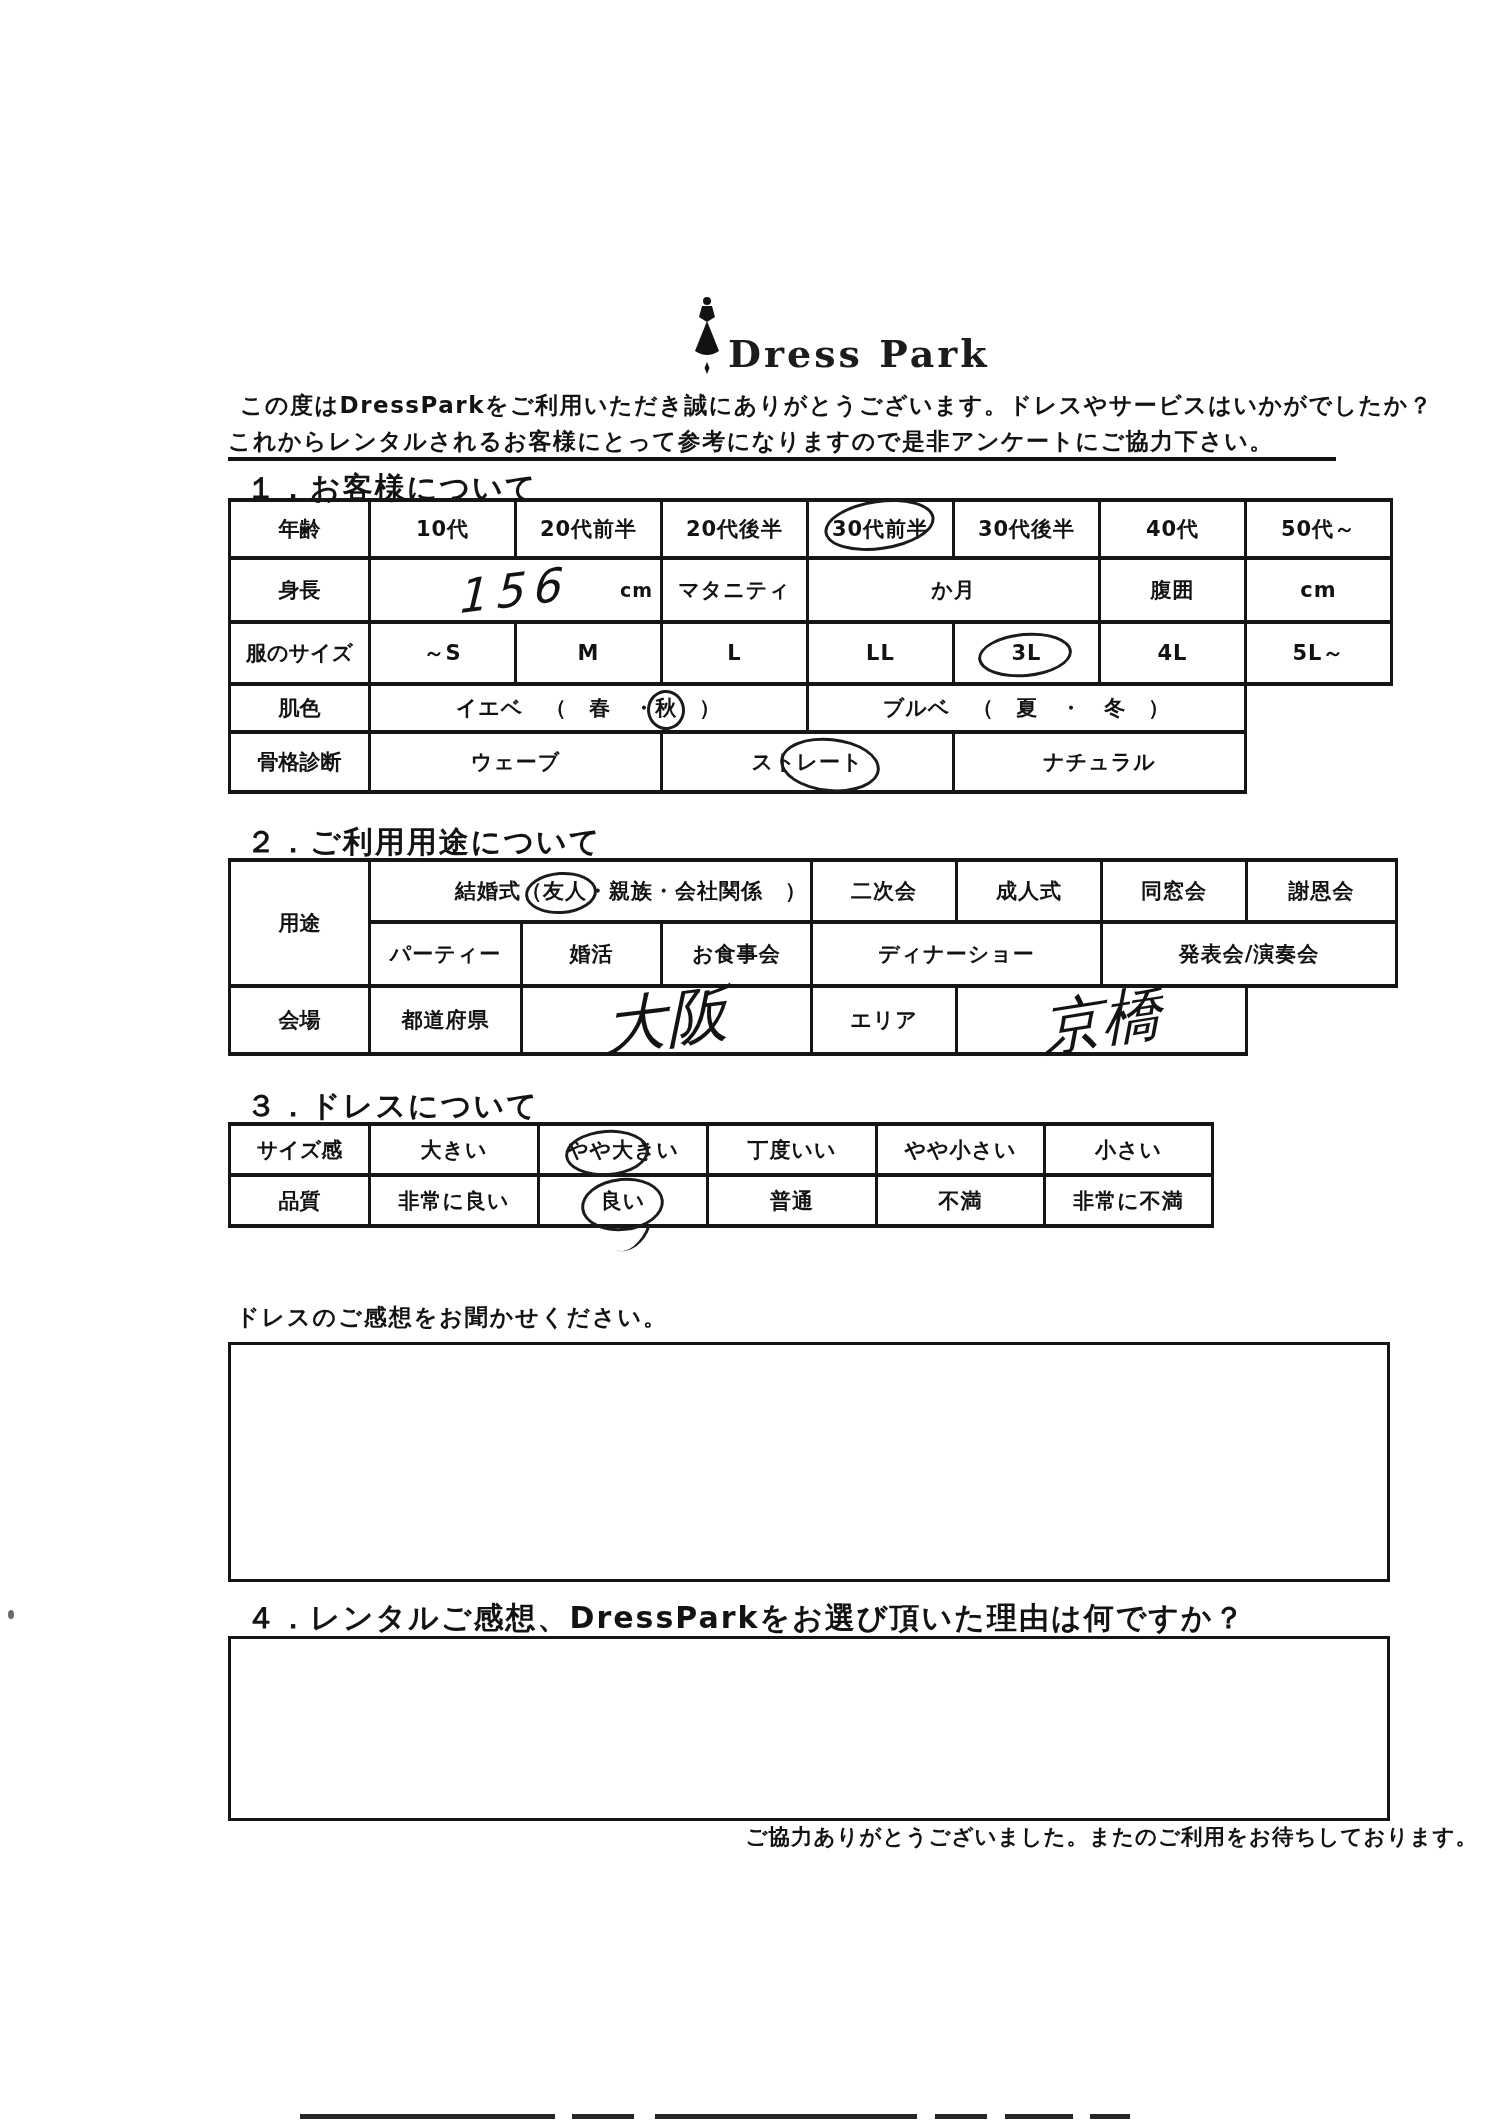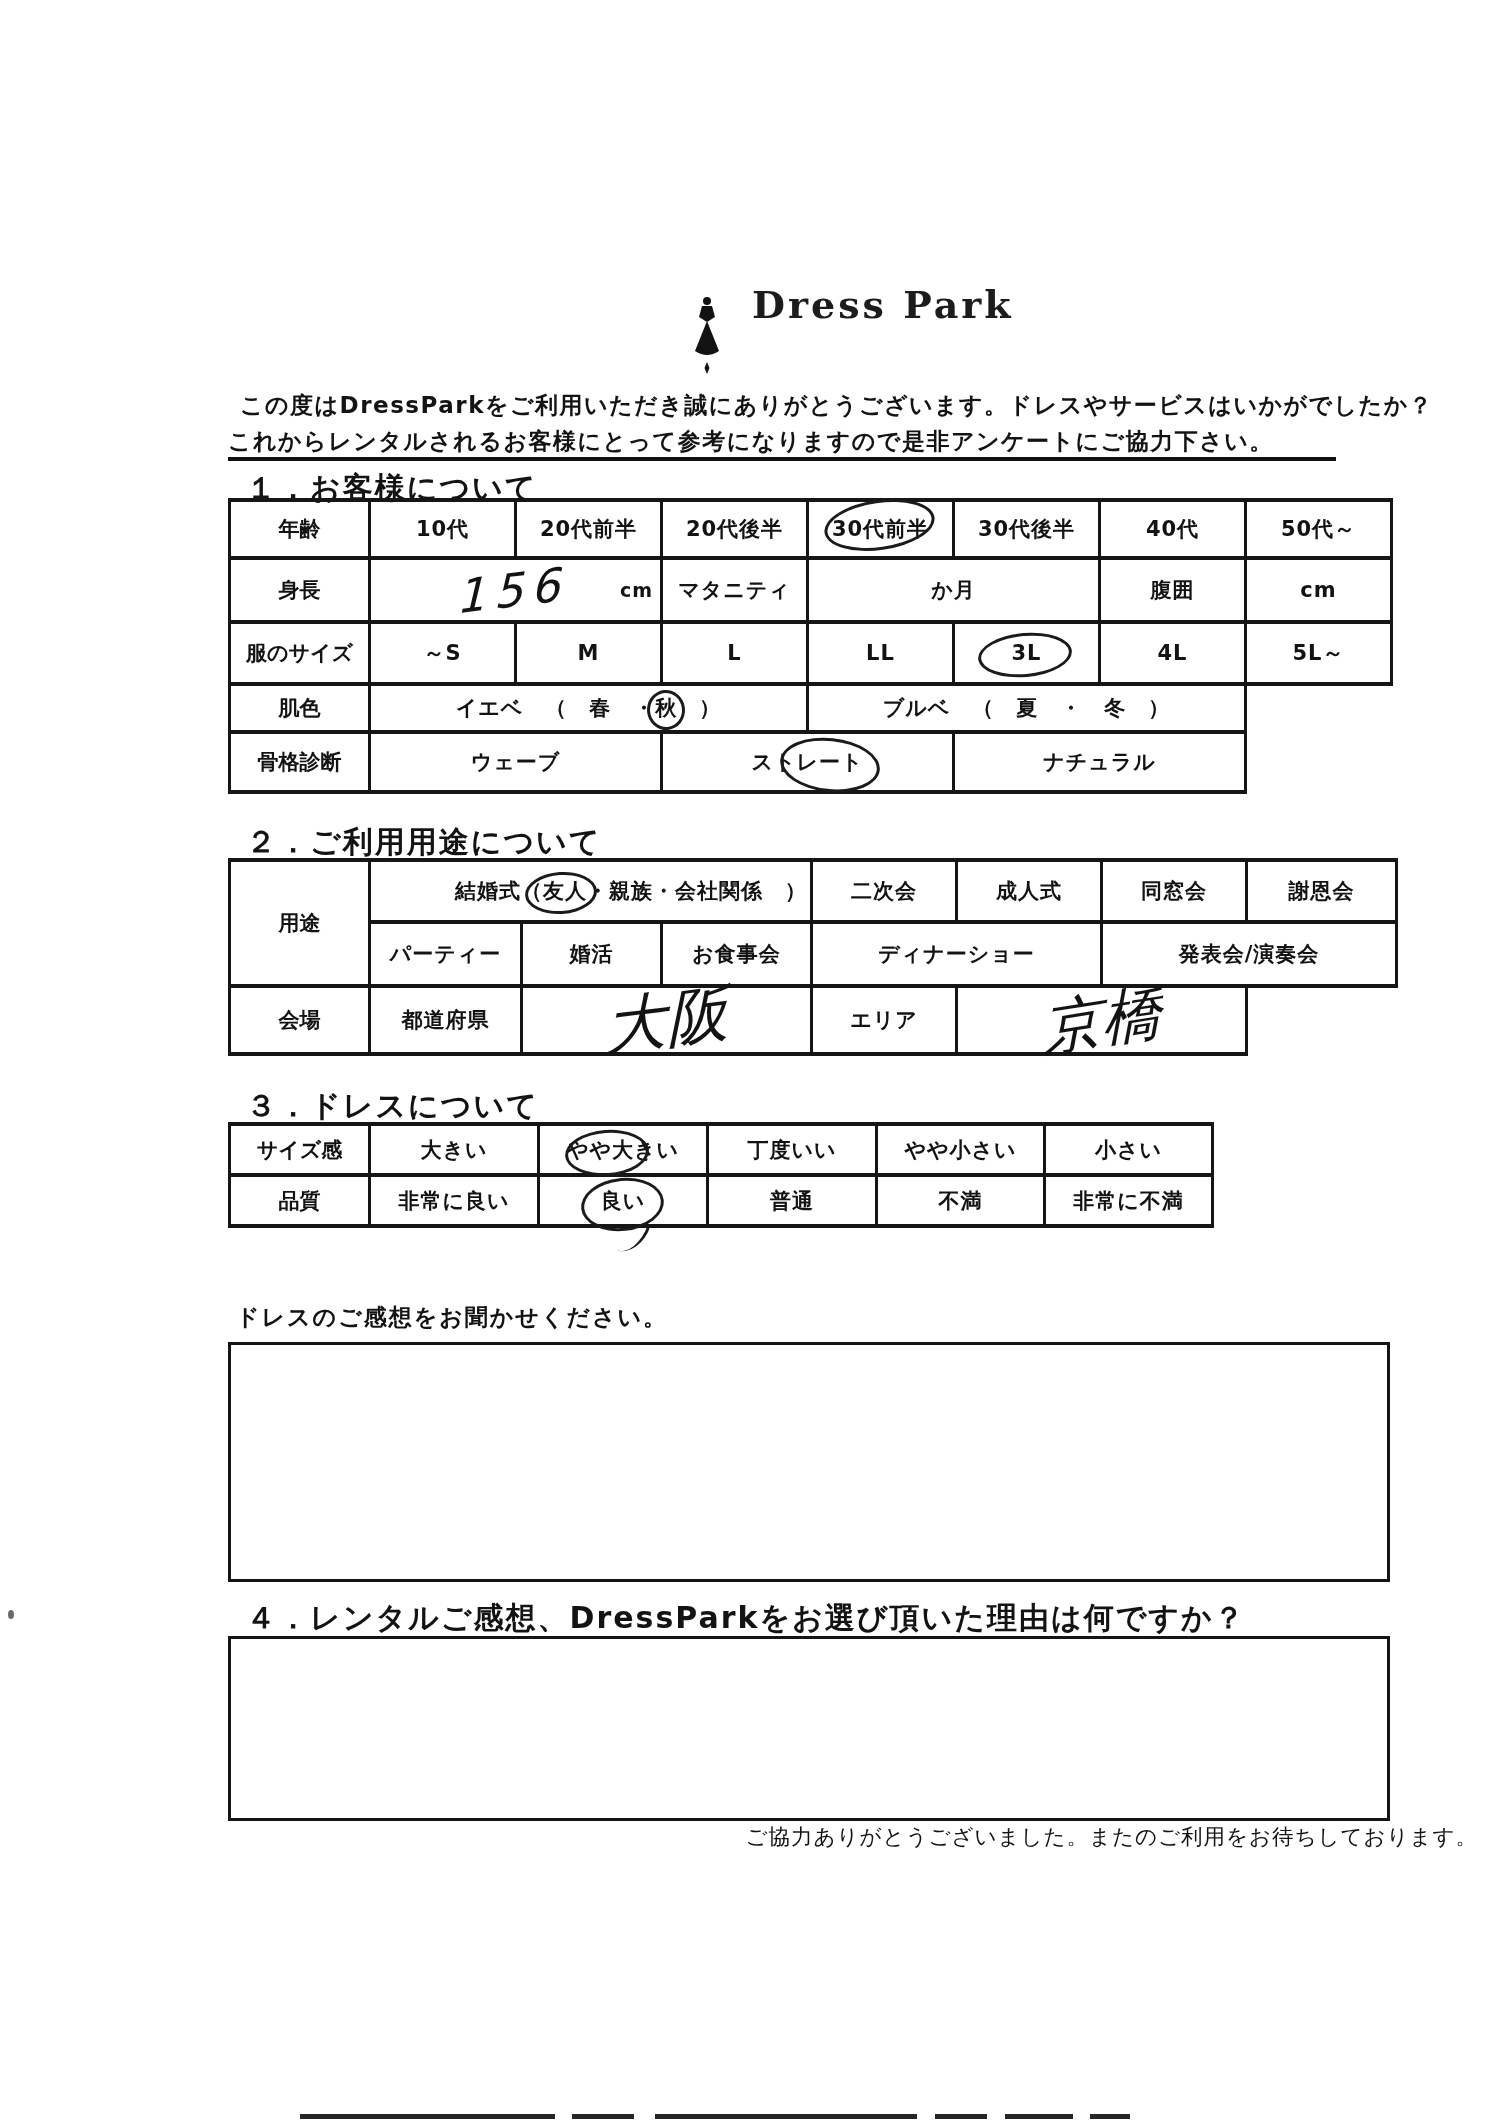"Dress Park" .logo { align-items: flex-start -> flex-end; gap: 28px -> 4px }
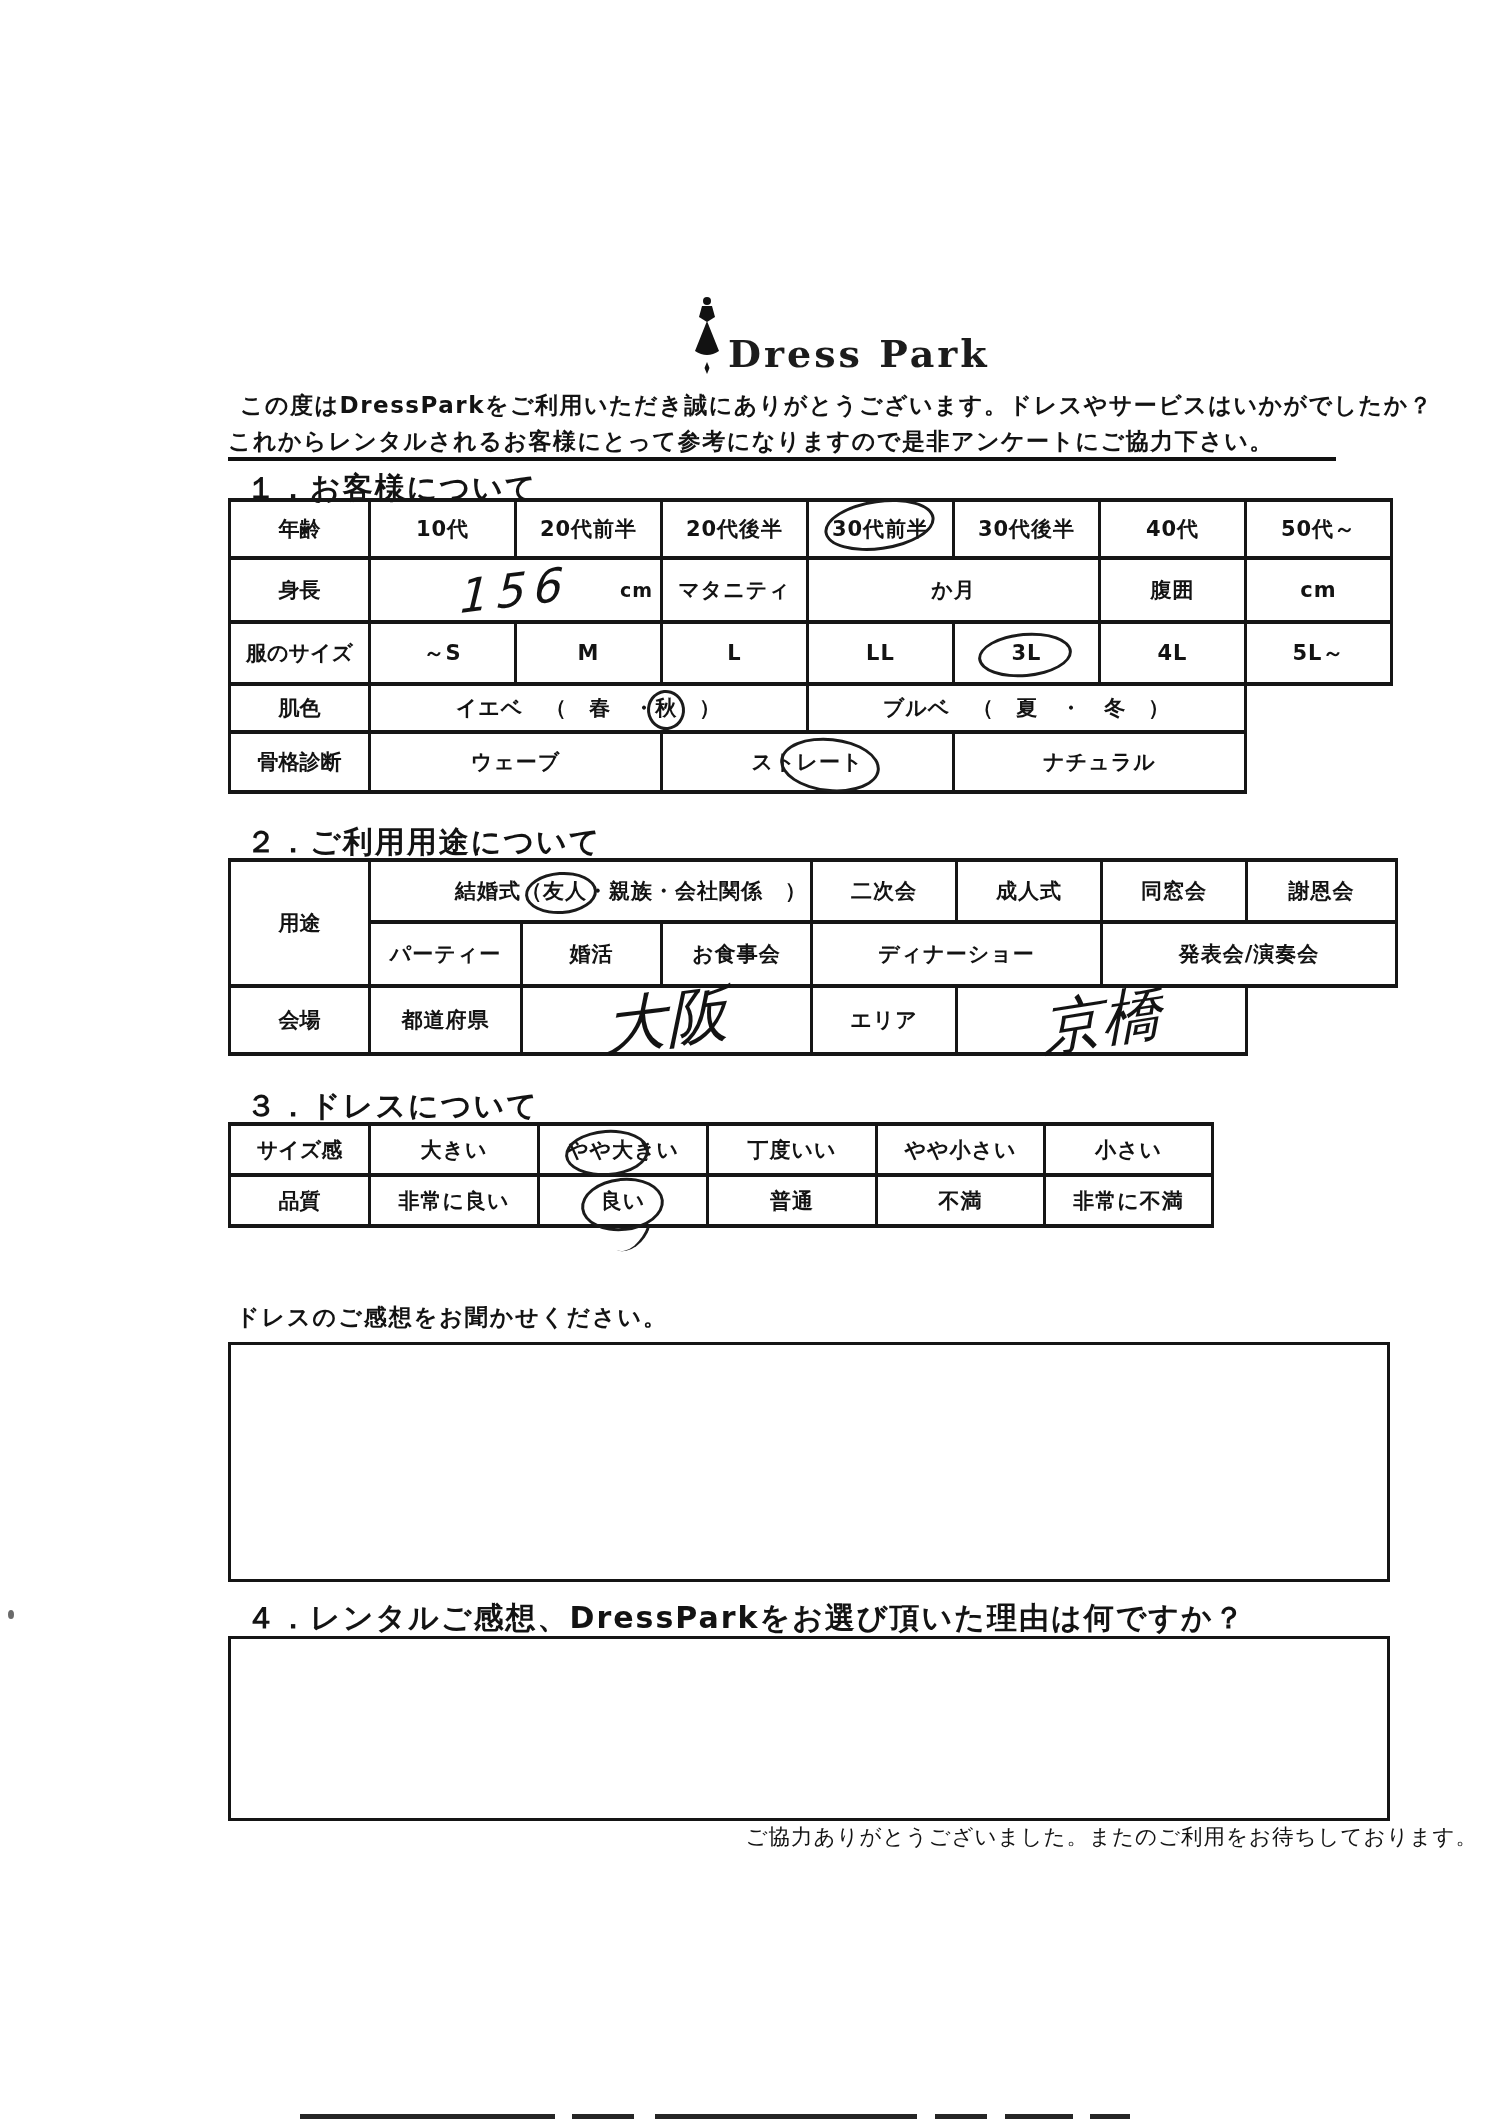"ご協力ありがとうございました。またのご利用をお待ちしております。" .footer { font-weight: 400 -> 700 }
